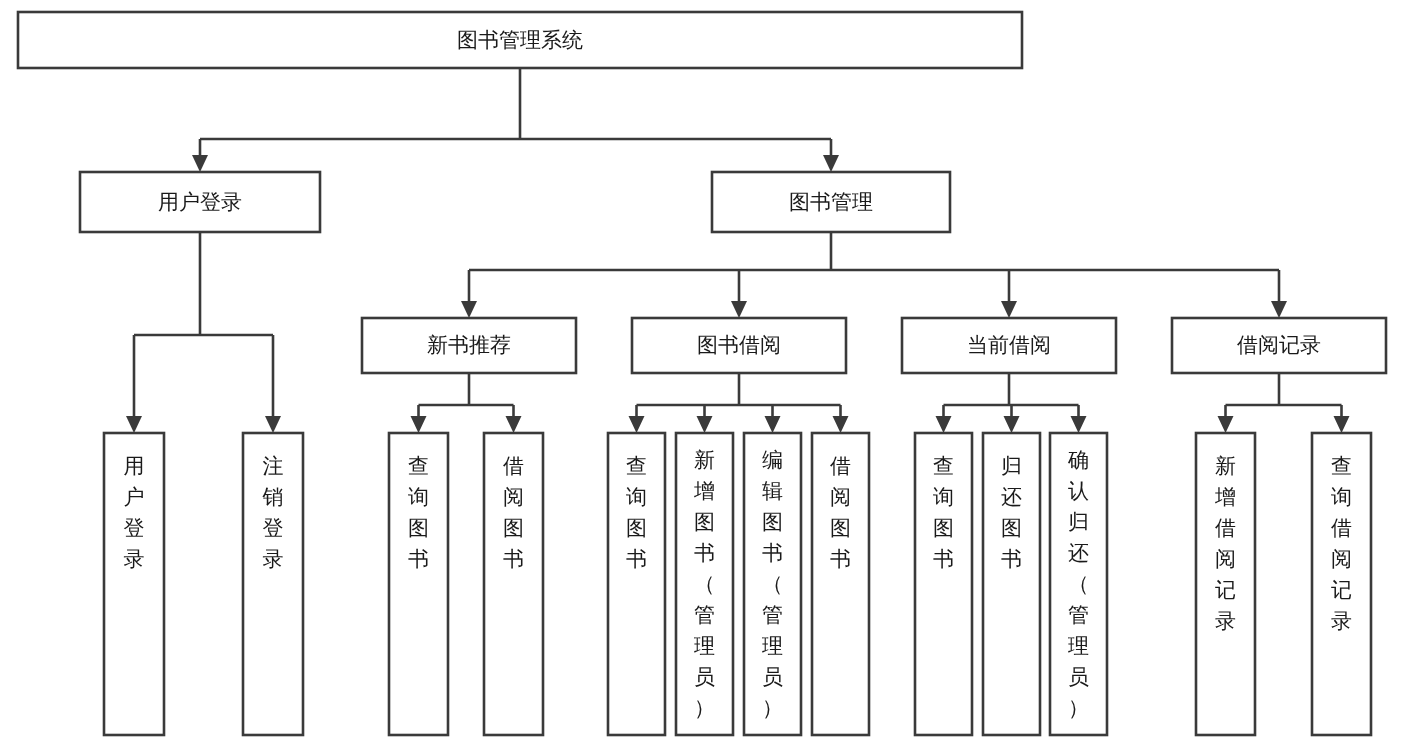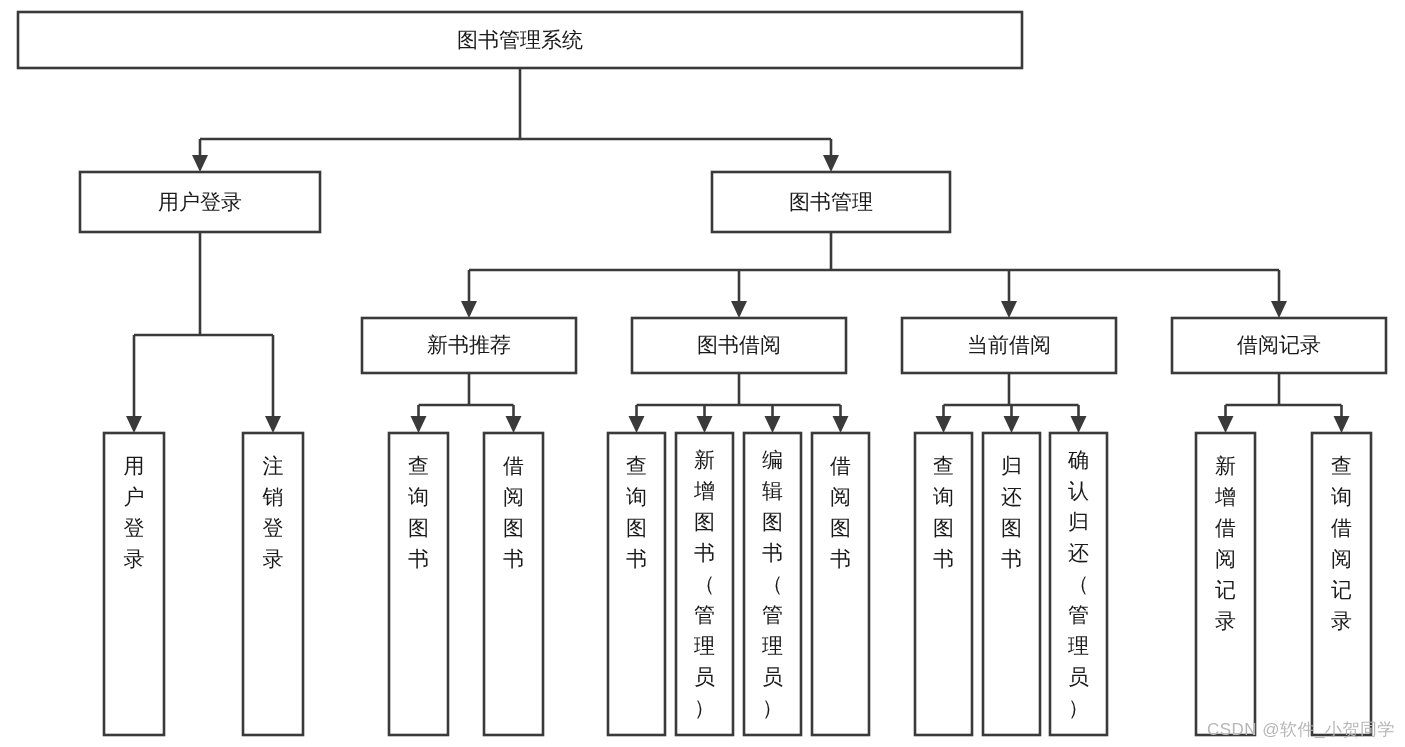"CSDN @软件_小贺同学" div.watermark { html: <div>CSDN @软件_小贺同学</div> -> none }
